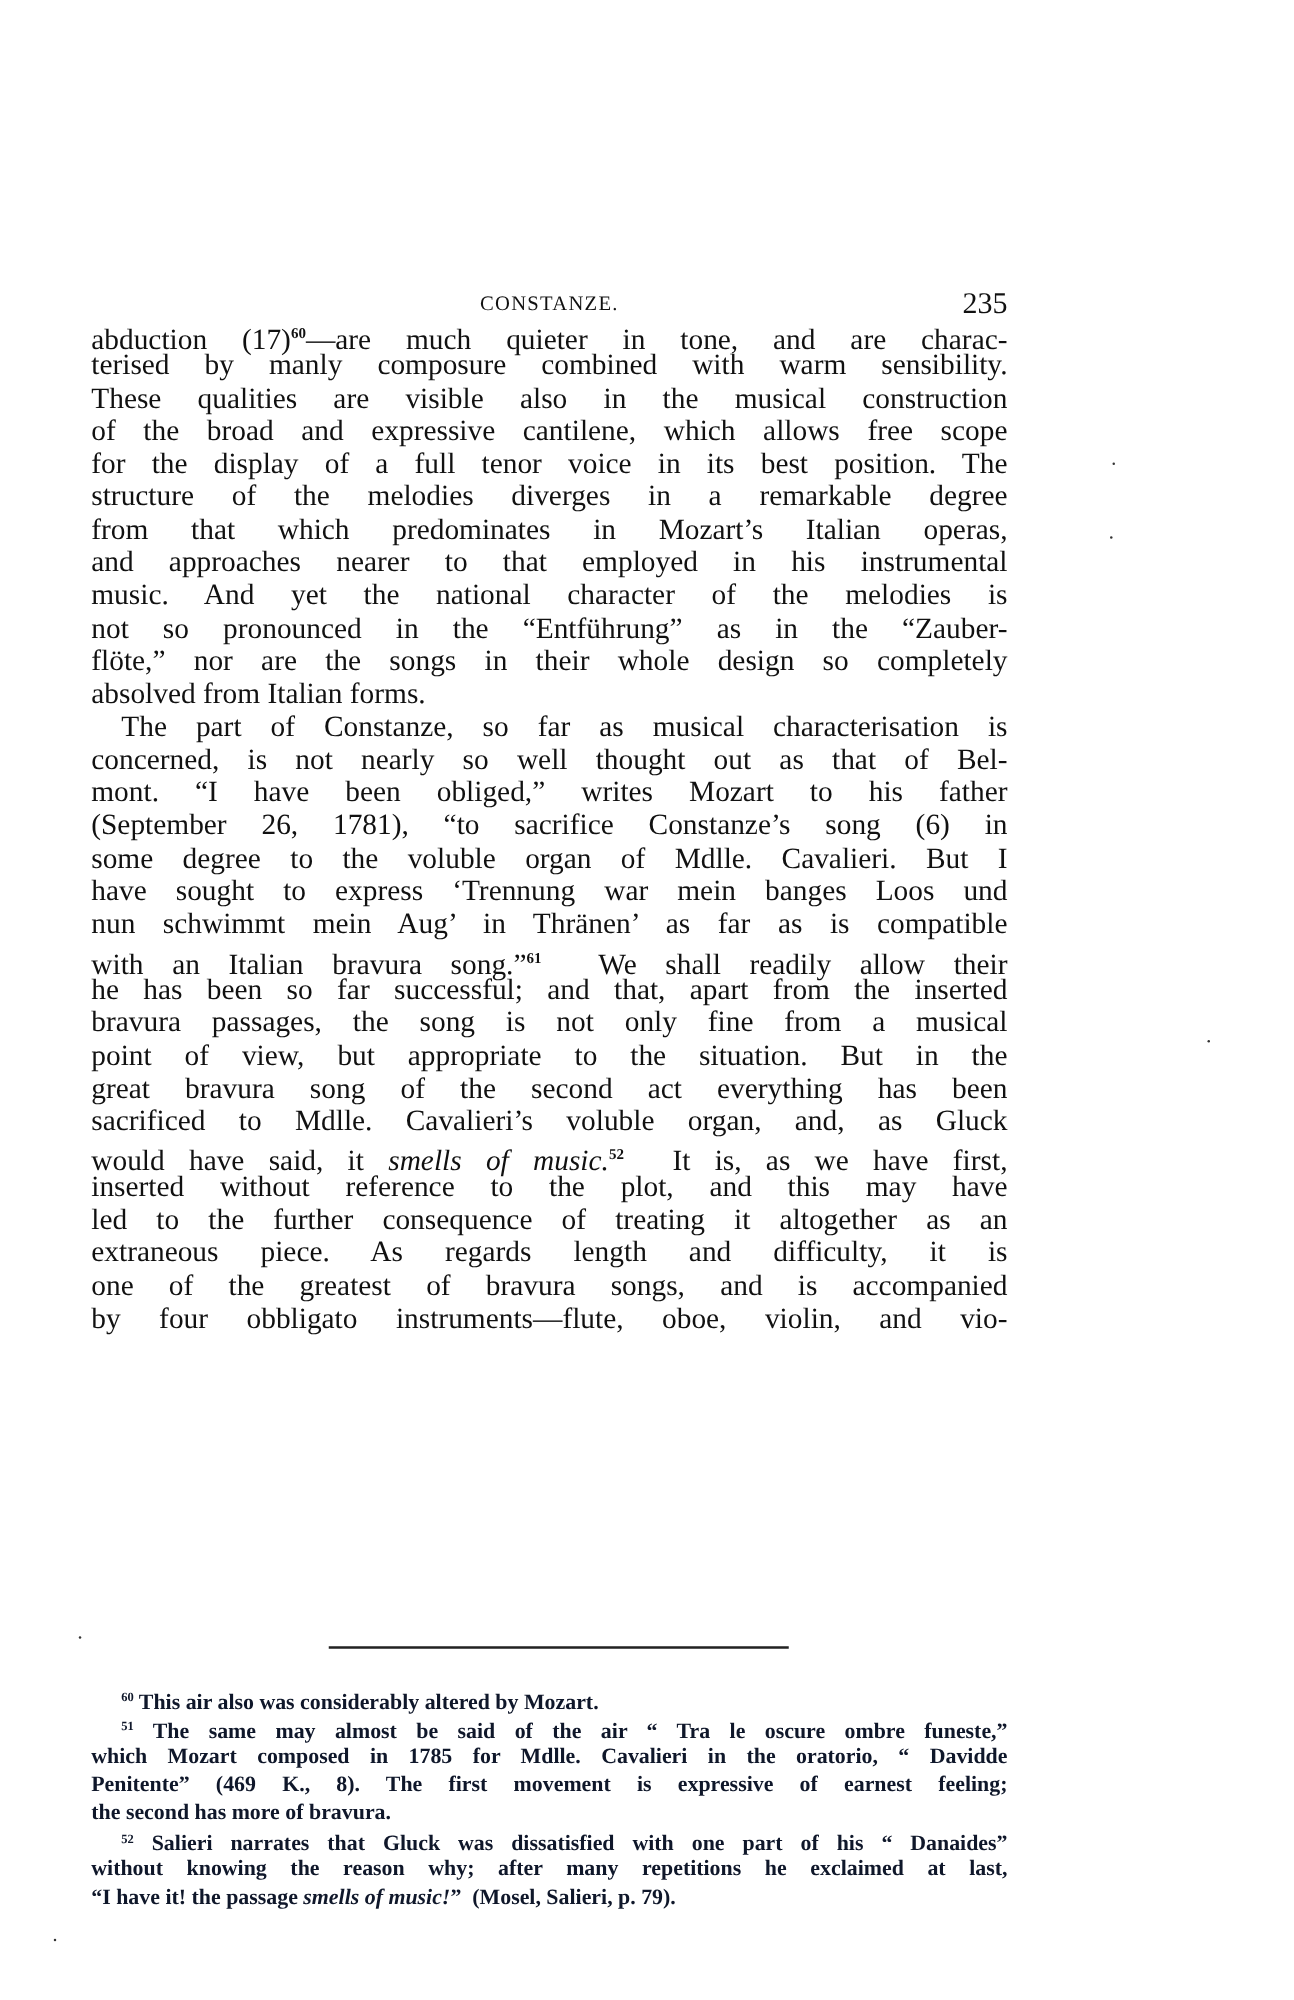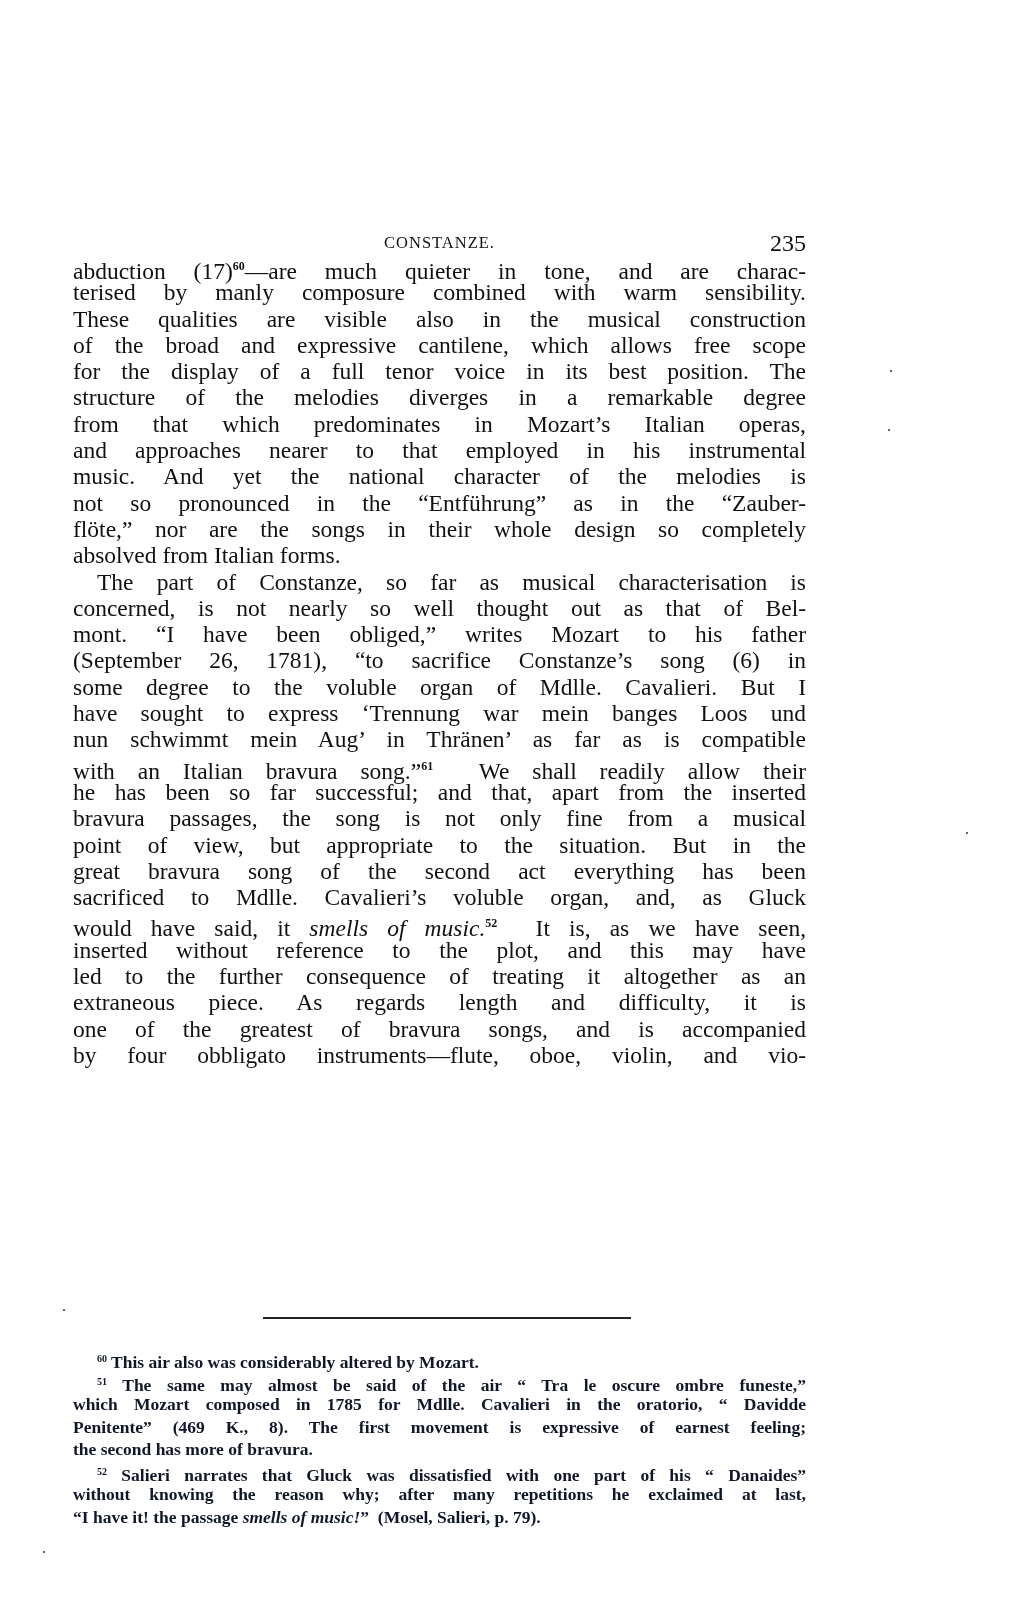"It is, as we have" span { text: seen -> first }
